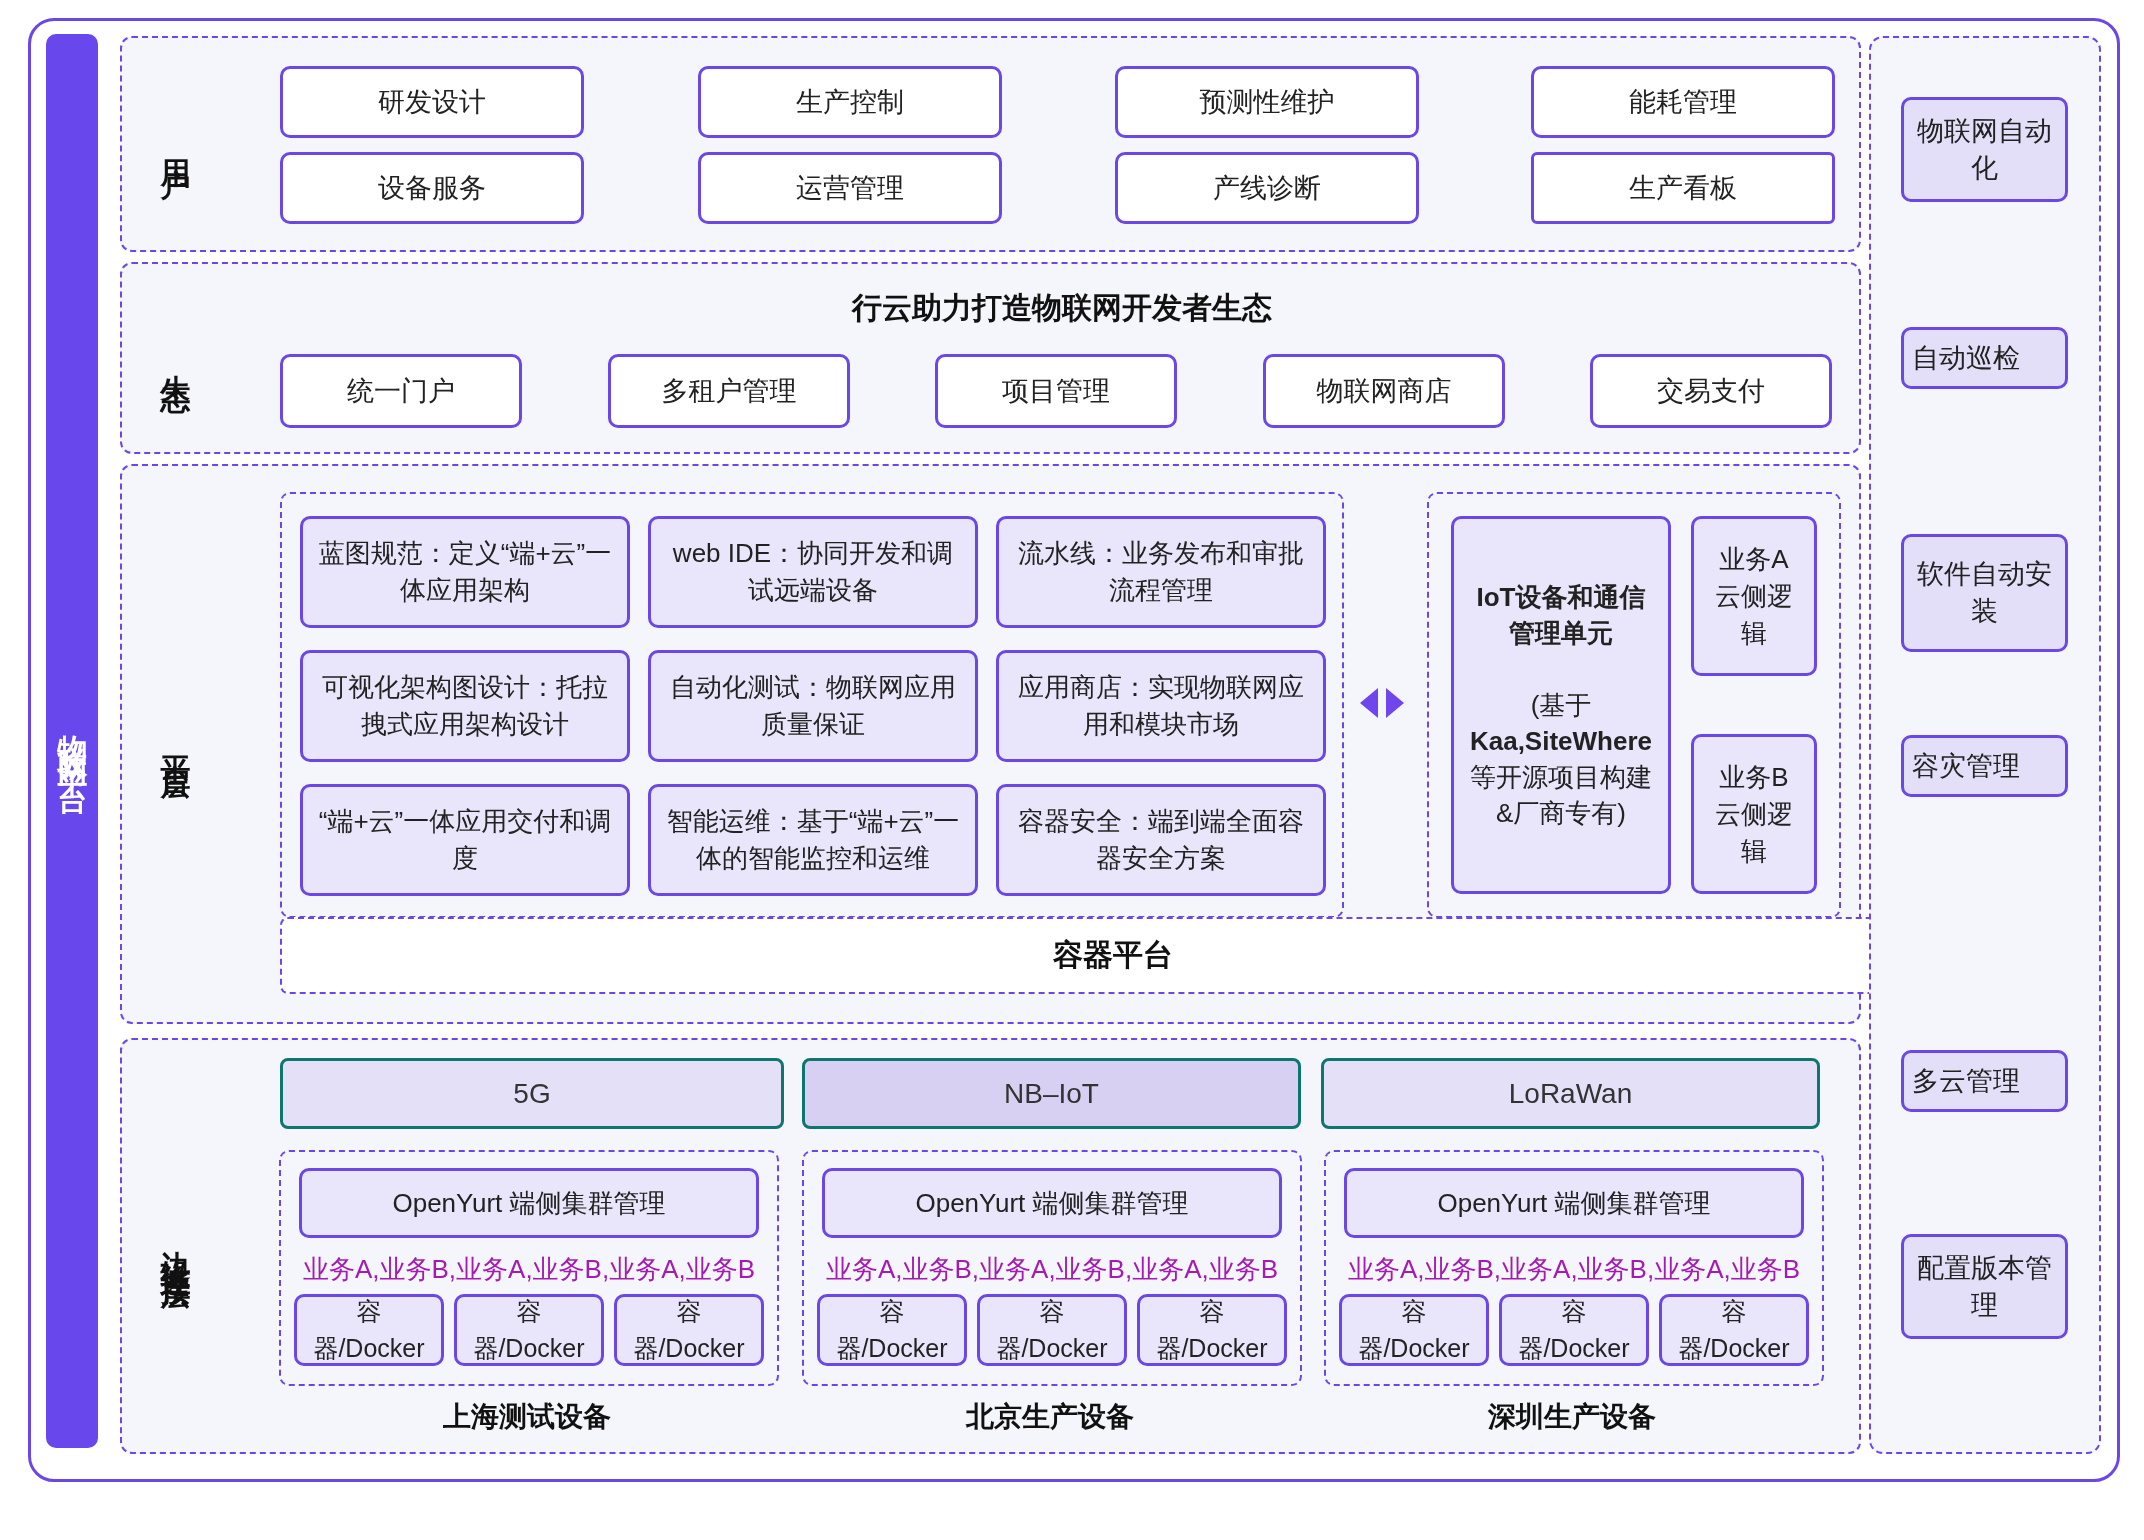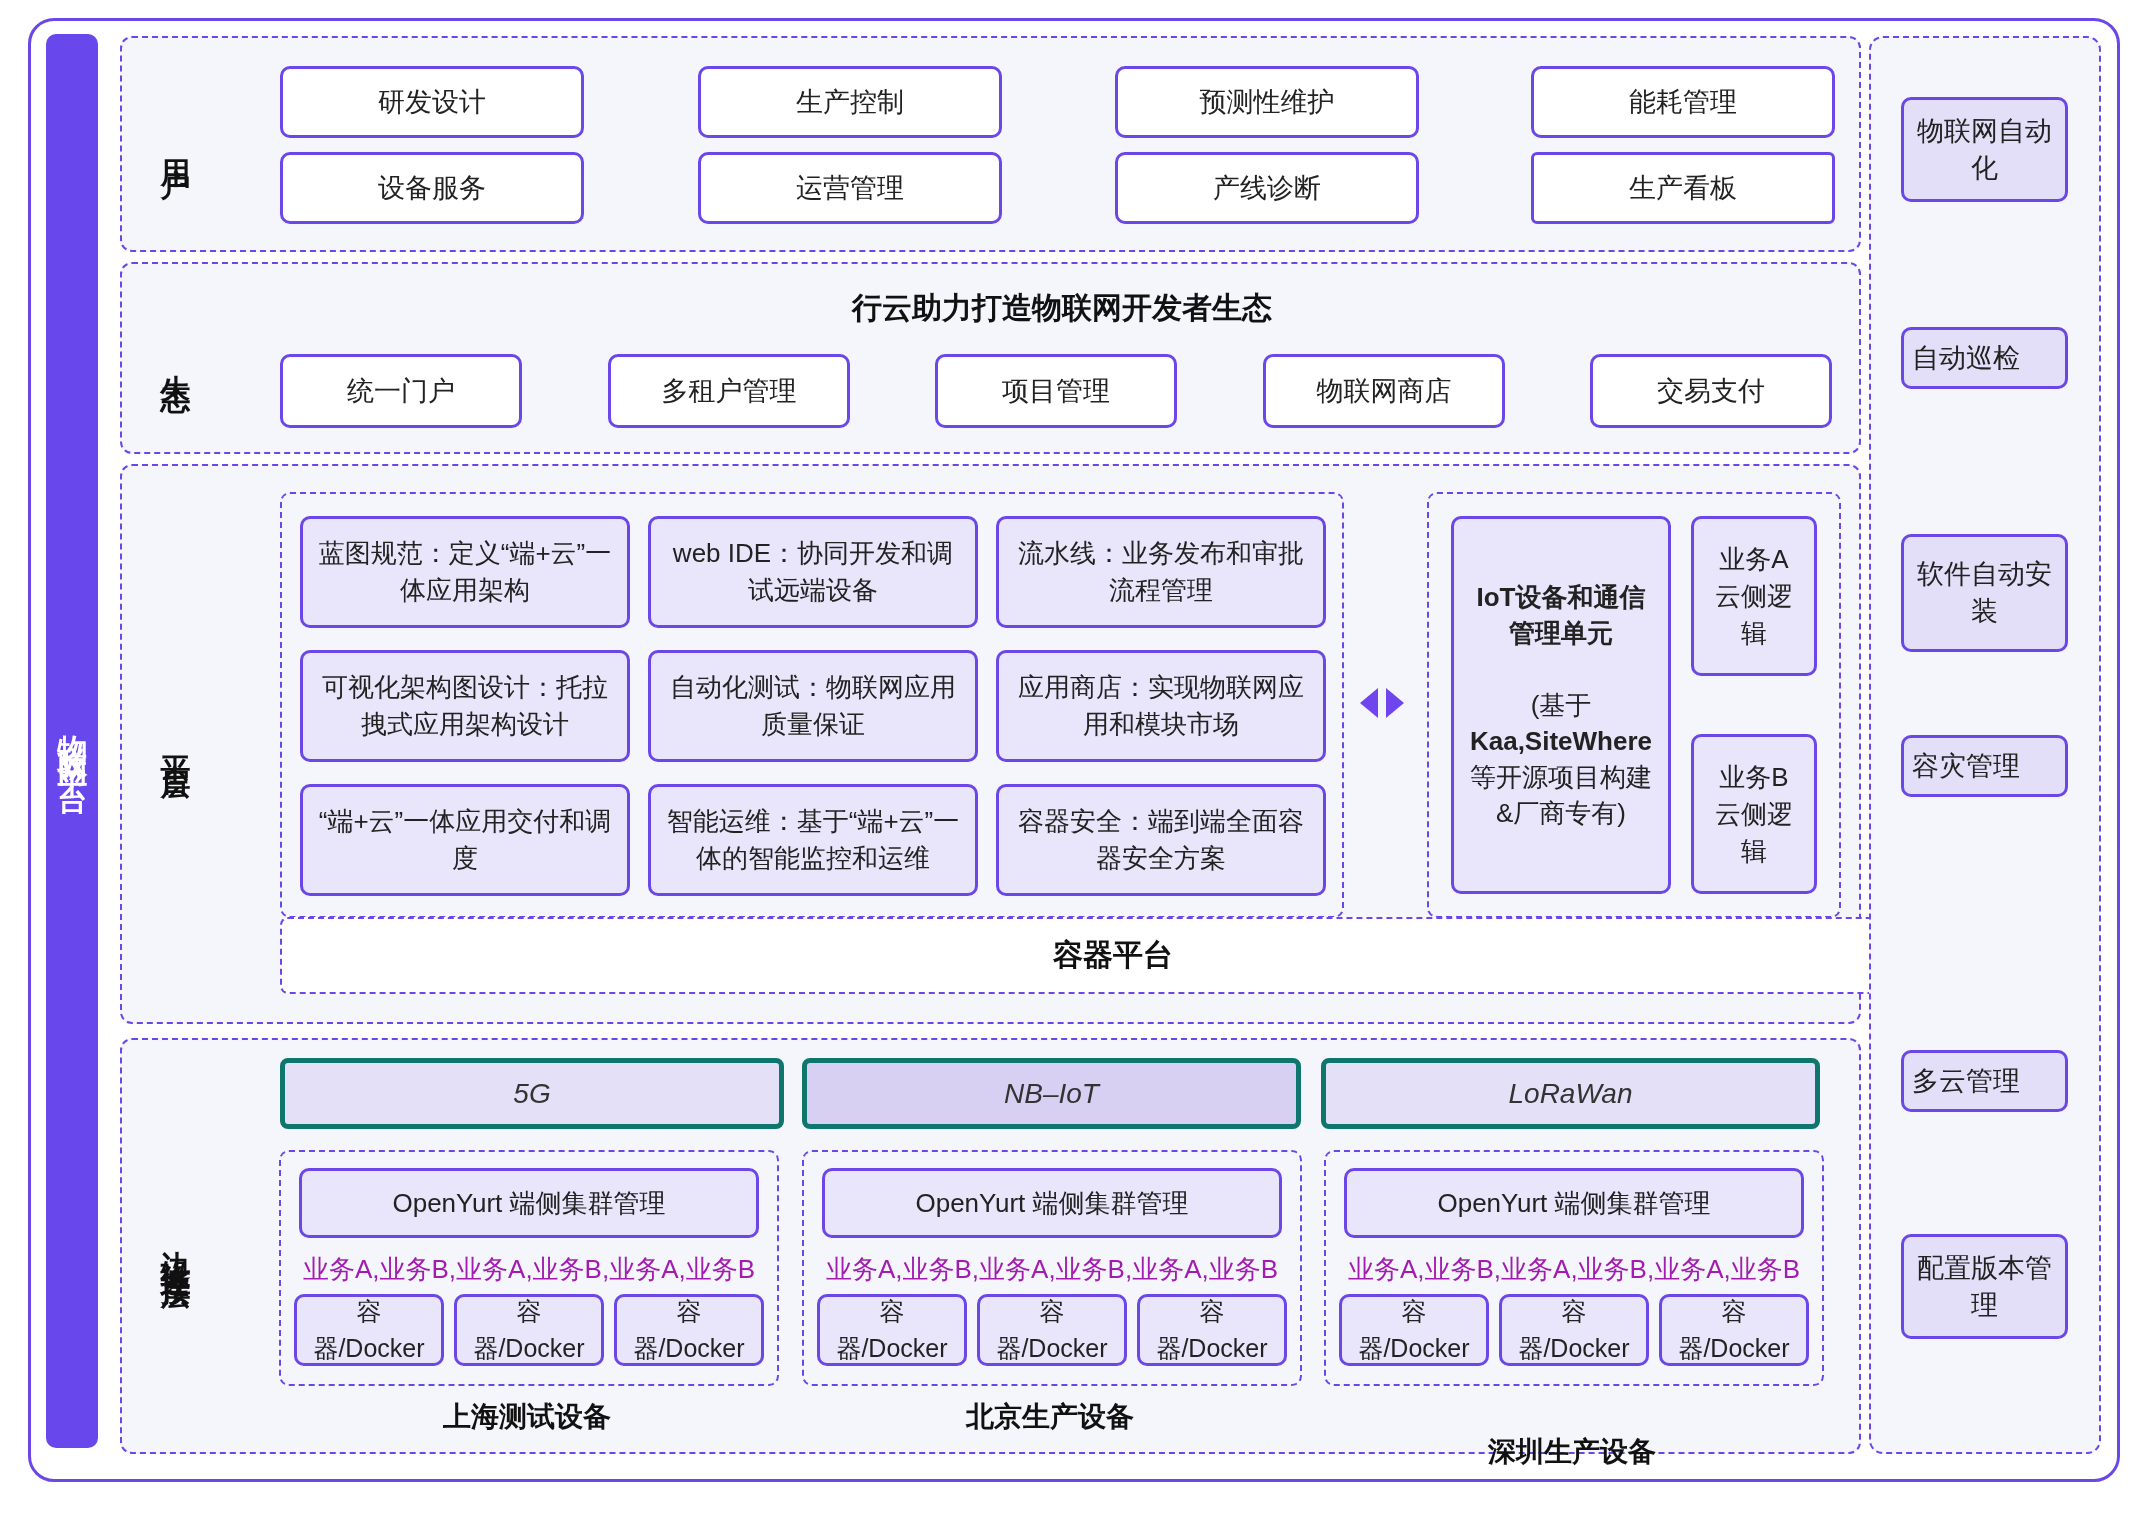"5G" .netbar { border: 5px solid #0f766e -> 3px solid #0f766e; font-style: italic -> none }
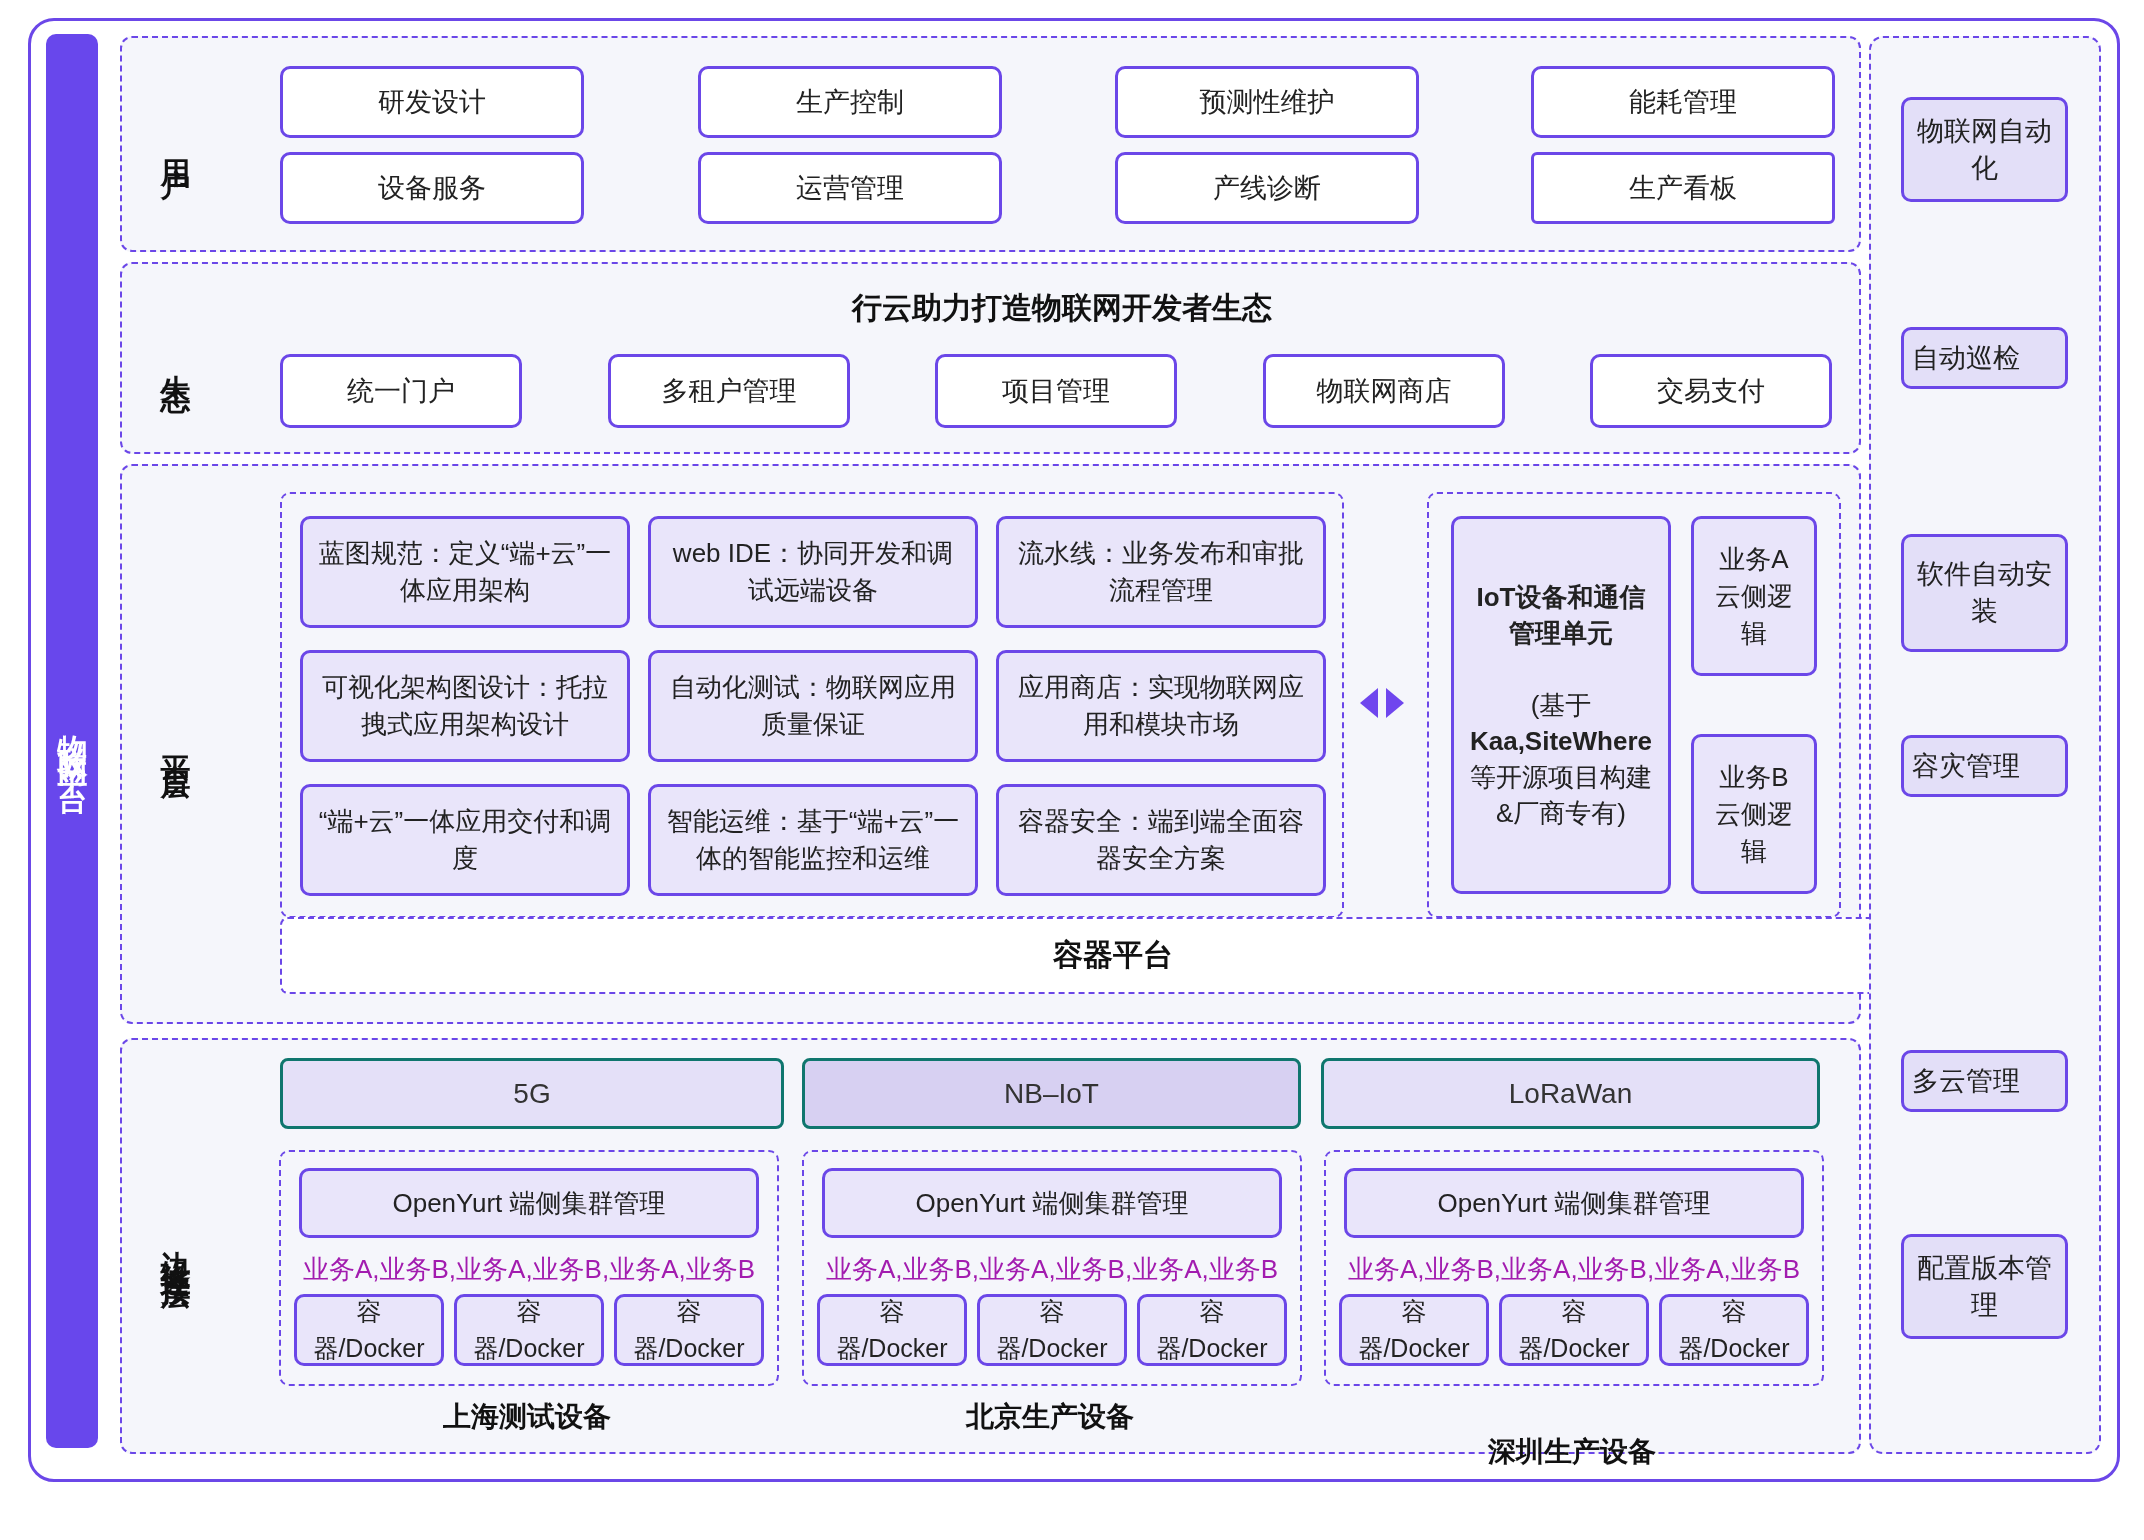"深圳生产设备" div.abs { margin-top: 35px -> none }
